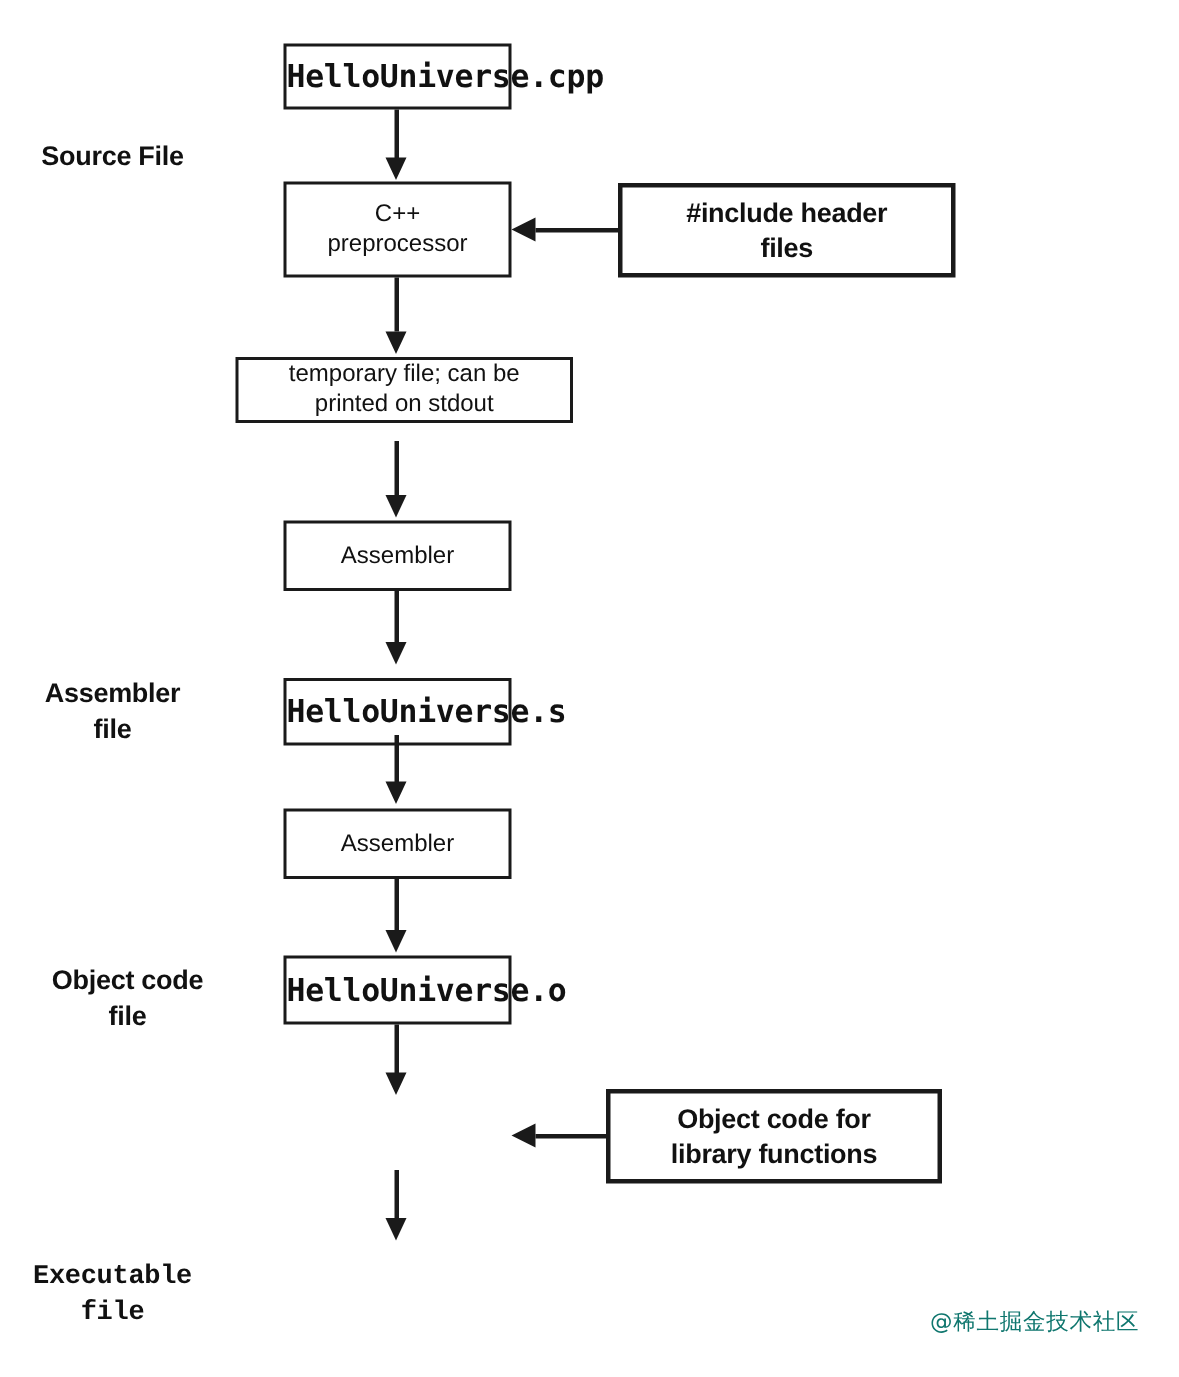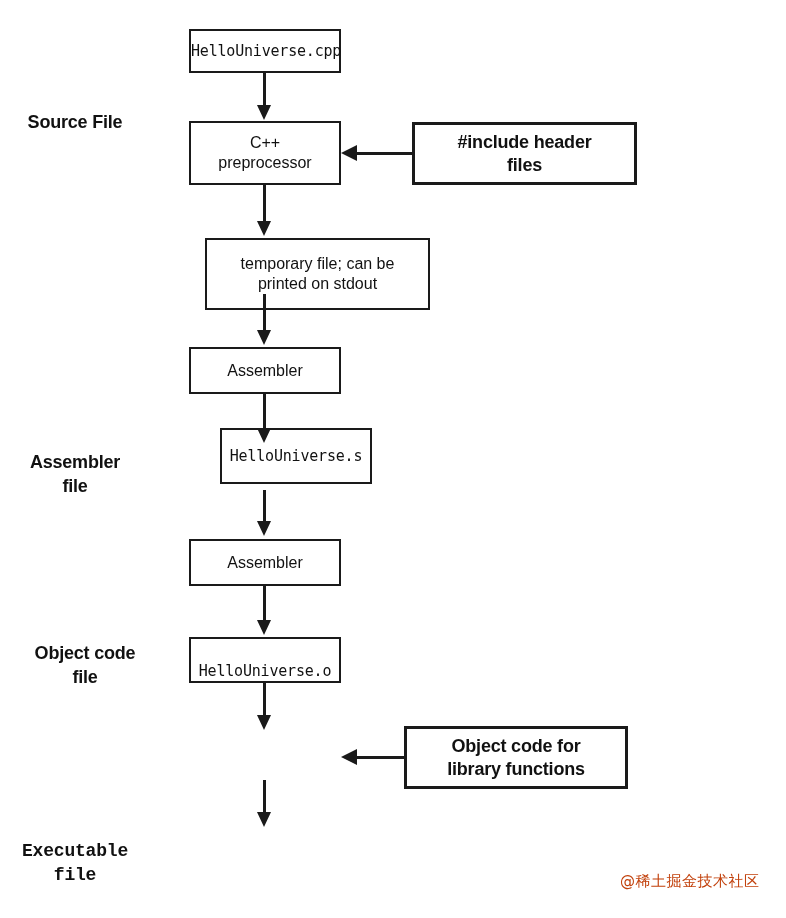"HelloUniverse.cpp" .mono .txt { font-size: 15px -> 21px; font-weight: 400 -> 700 }
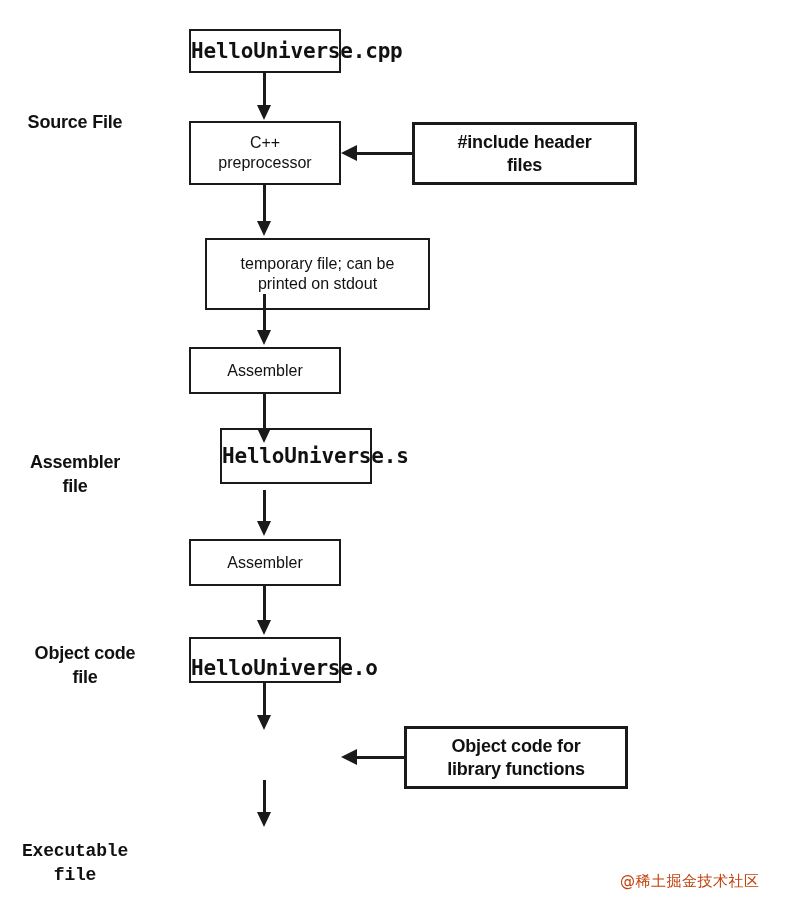"Source File" div.caption { top: 110px -> 92px }
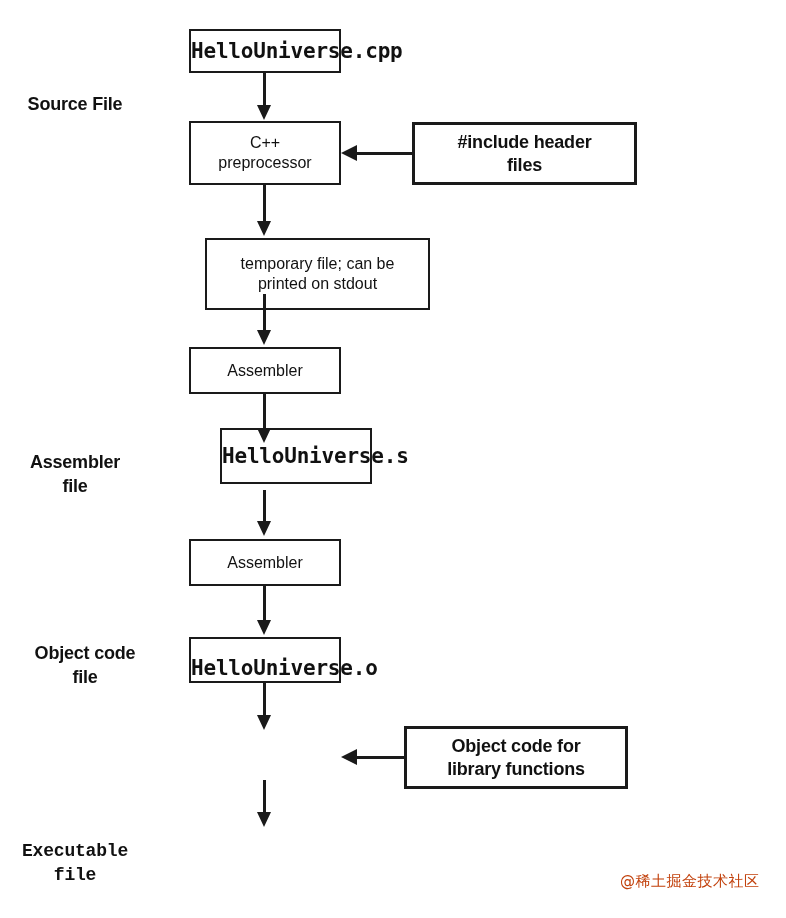"temporary file; can be" div.box { height: 72px -> 44px; margin-left: 48px -> none }
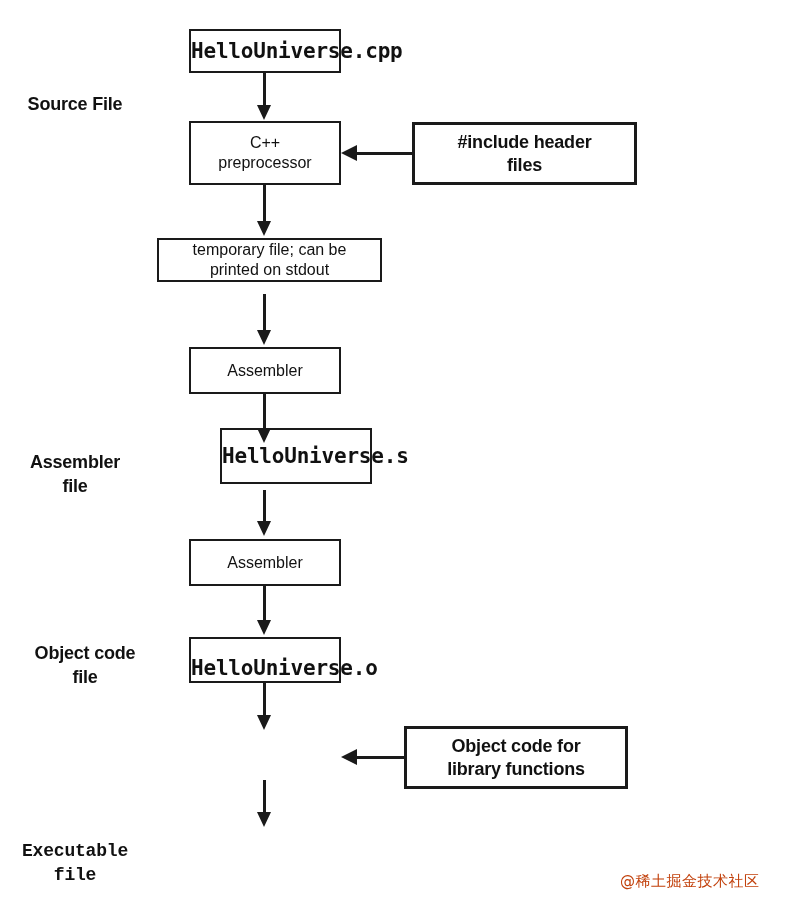"HelloUniverse.s" div.box { height: 56px -> 45px; margin-left: 31px -> none; top: 428px -> 452px }
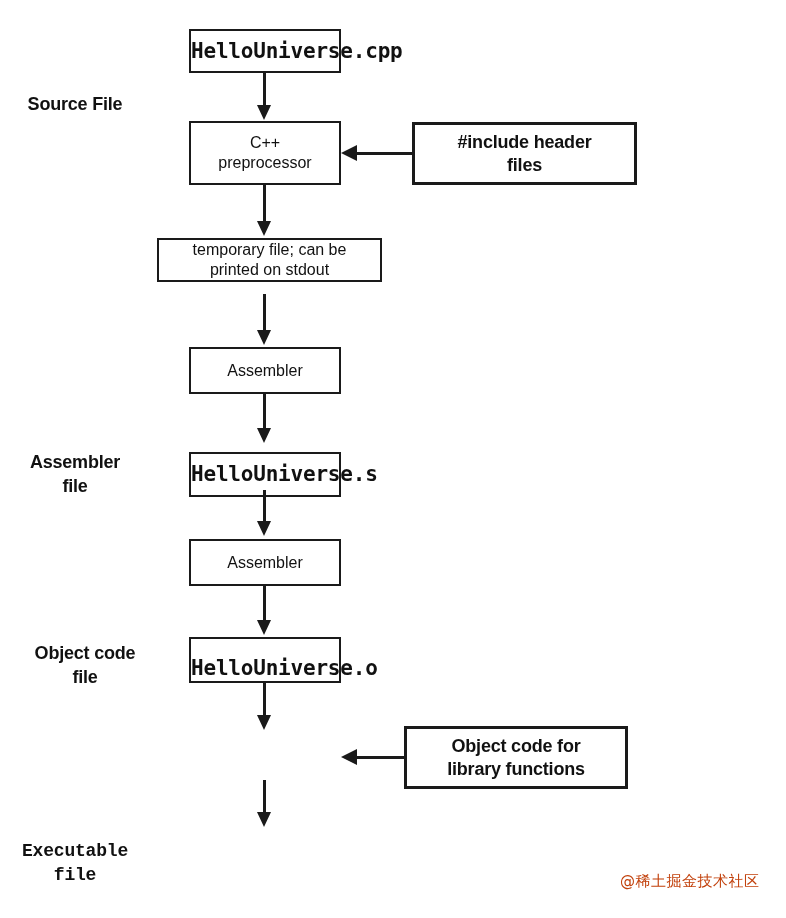"HelloUniverse.o" div.box { align-items: flex-end -> none }
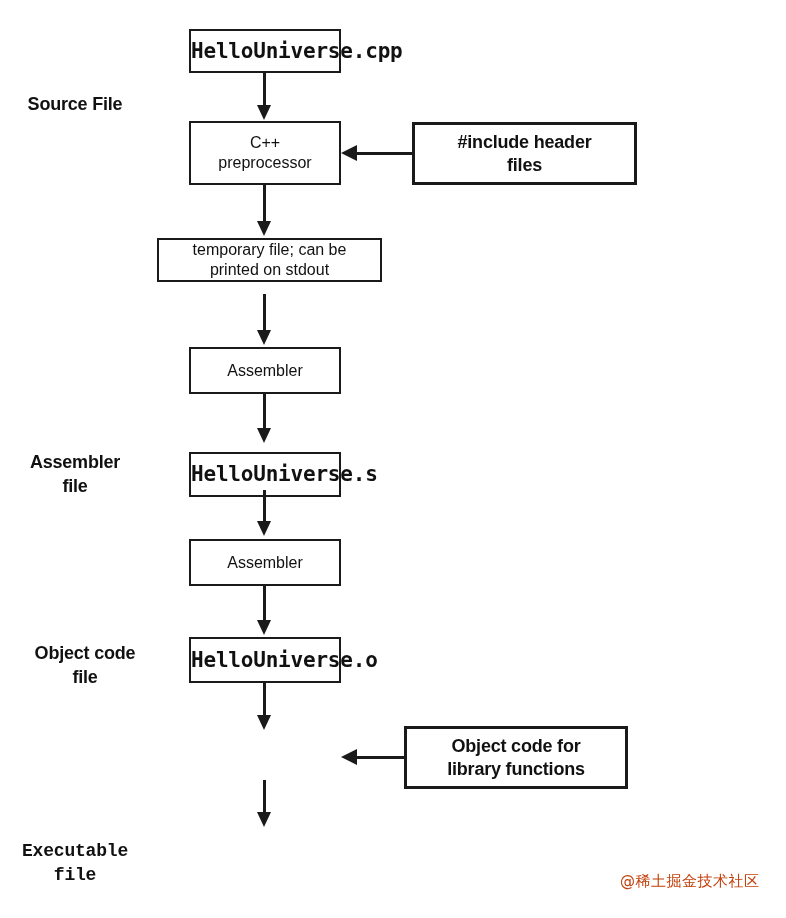"@稀土掘金技术社区" .watermark { color: #c2410c -> #0f766e }
